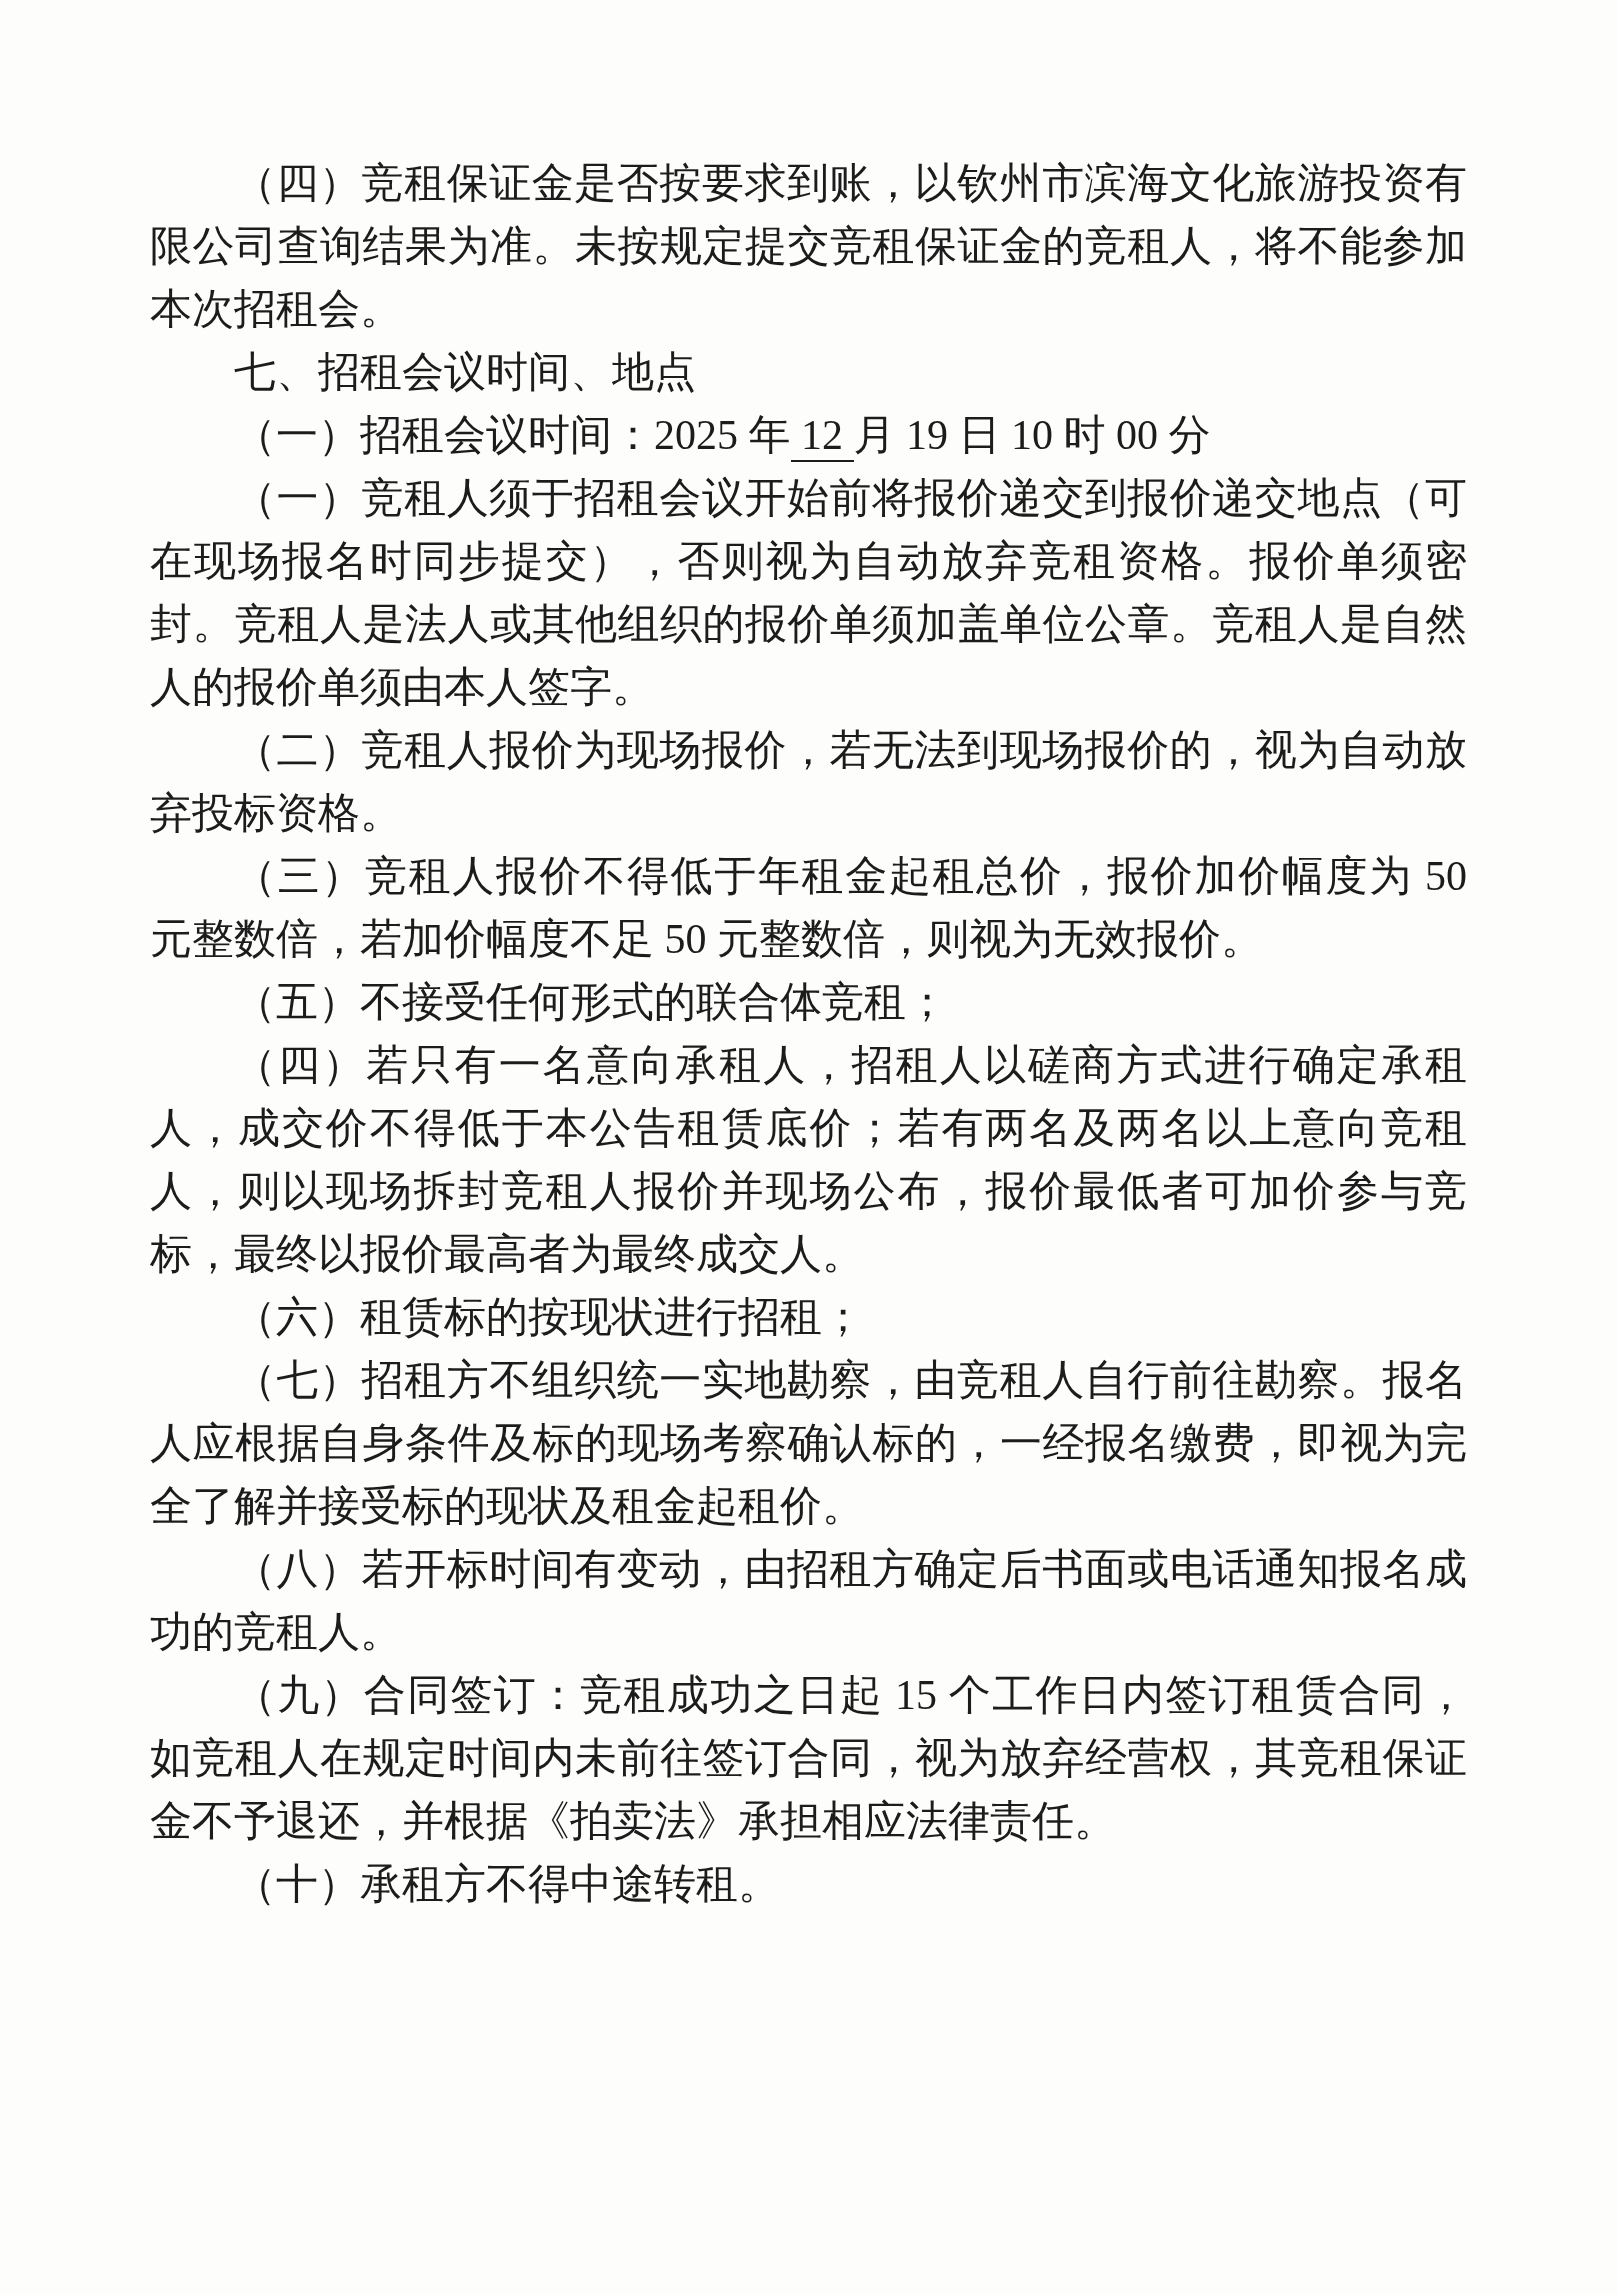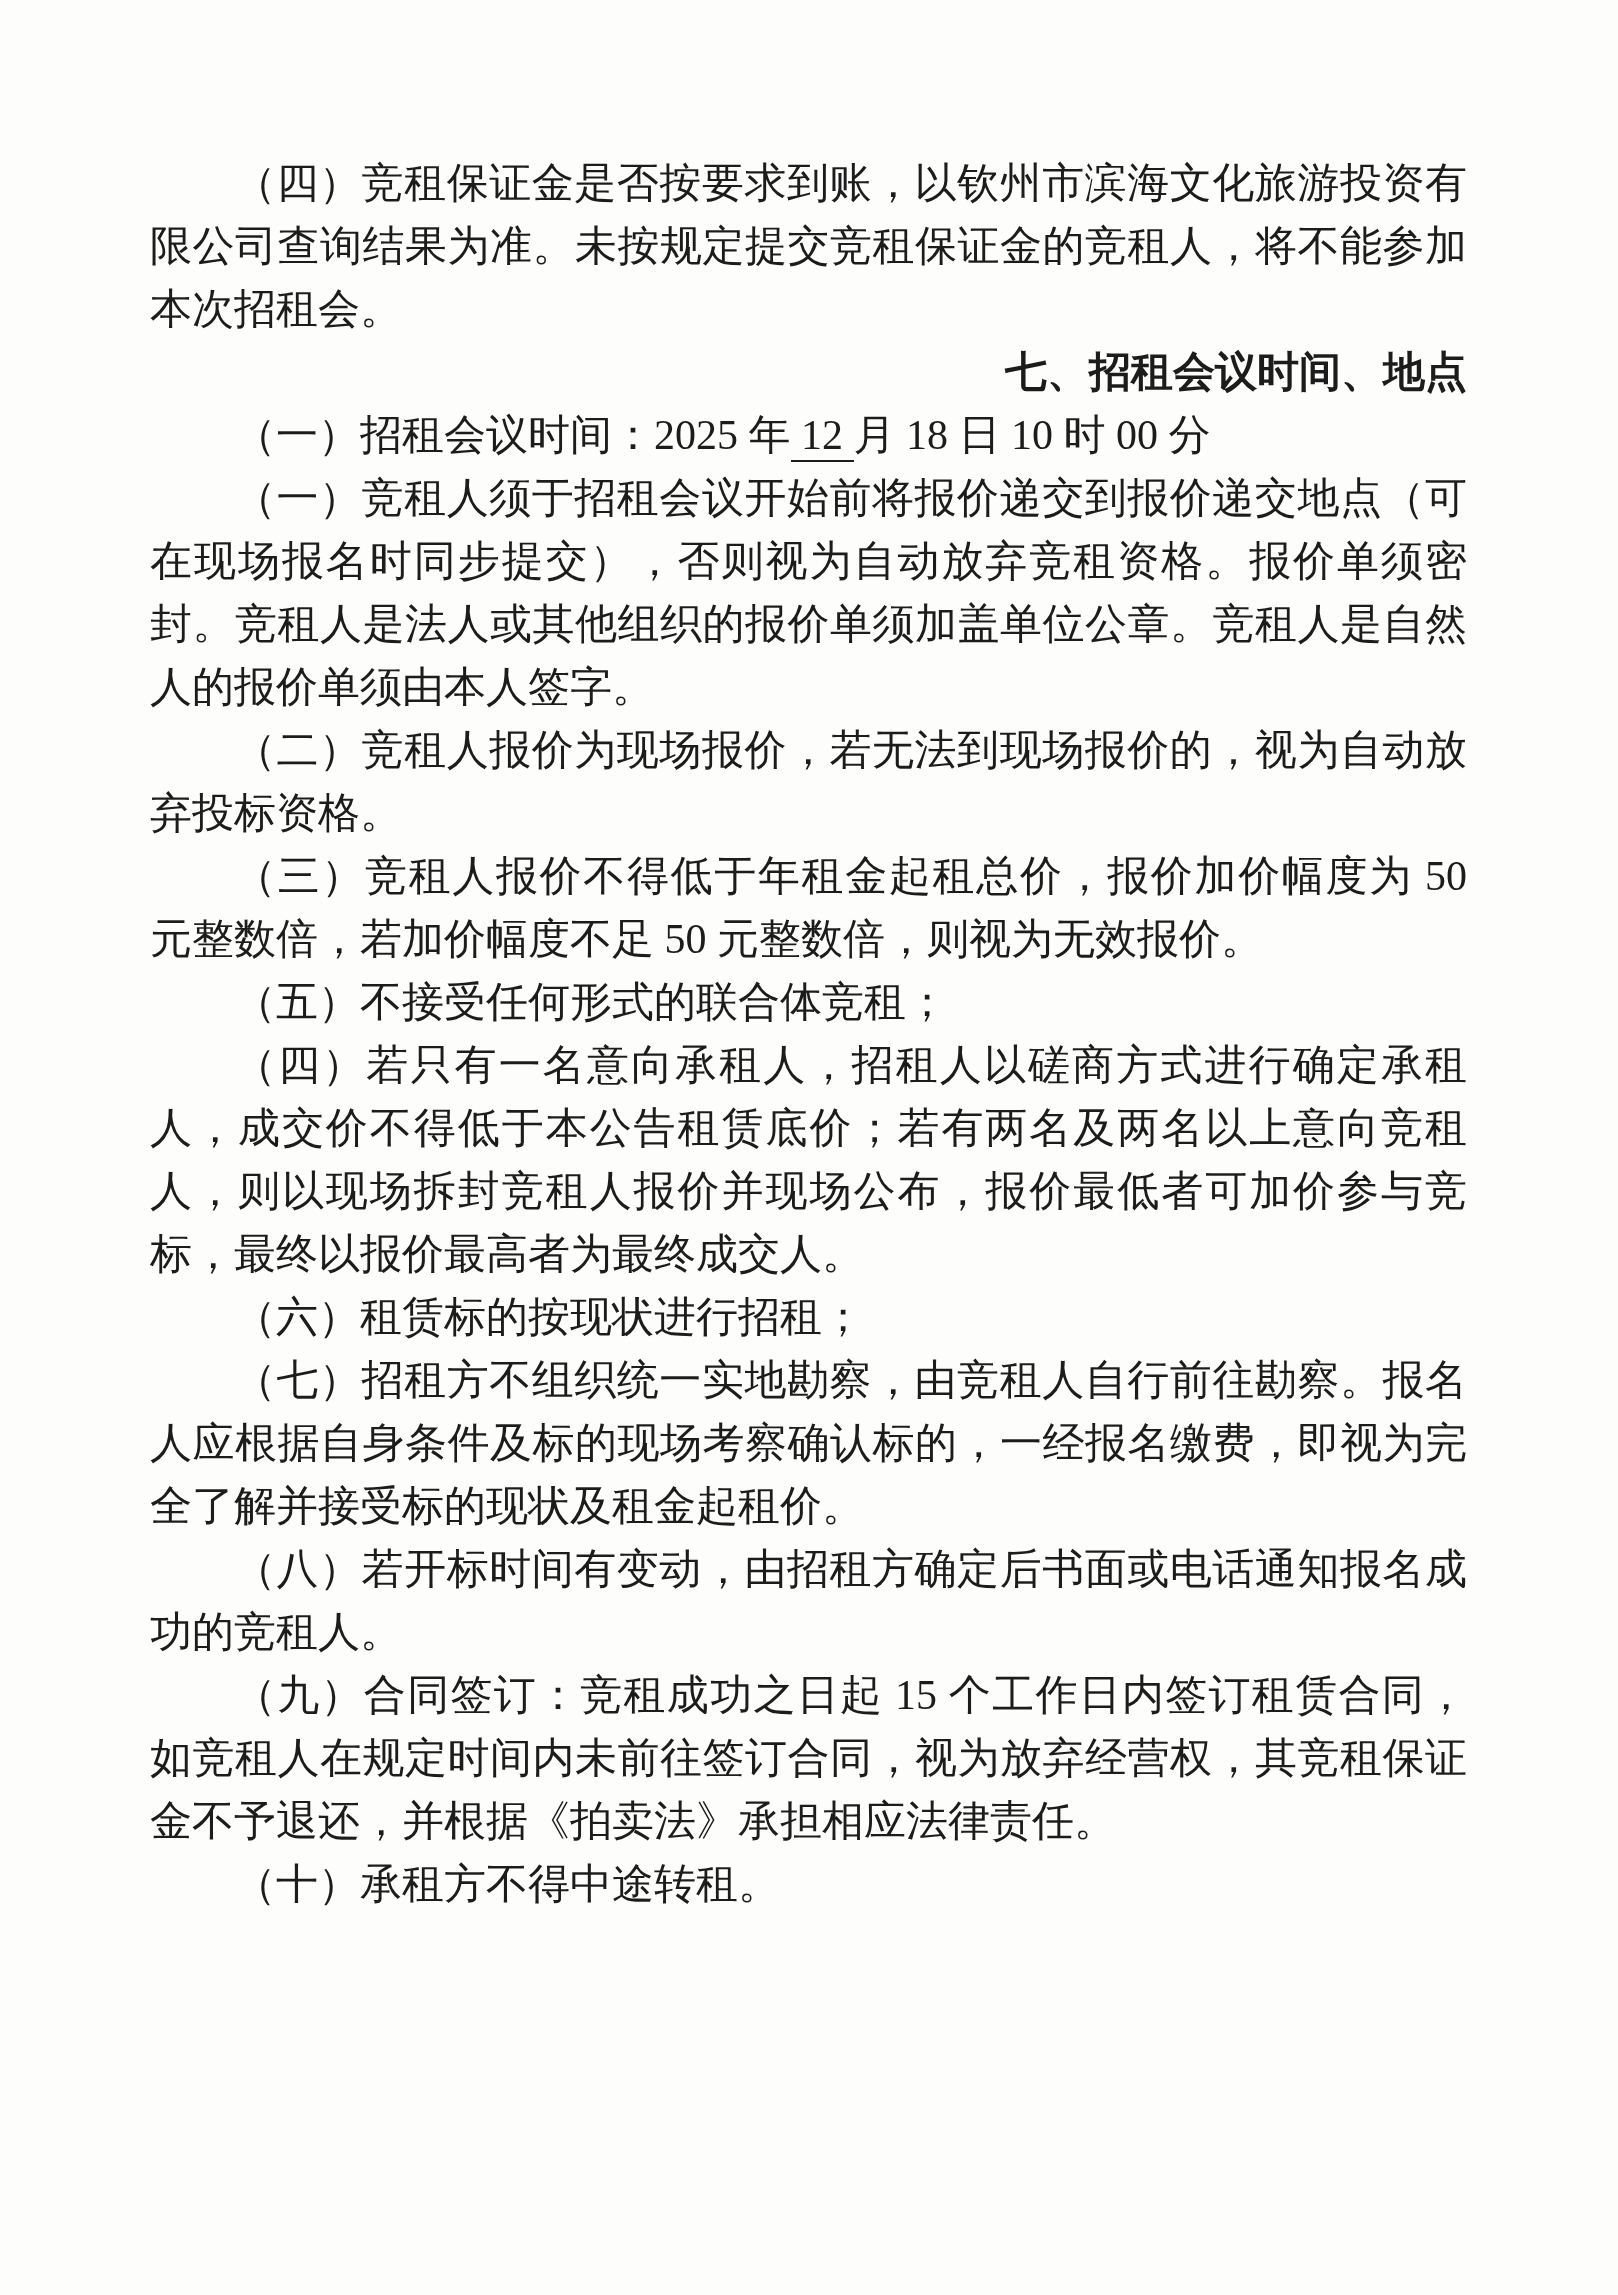"七、招租会议时间、地点" .heading { font-weight: 700 -> 400; text-align: right -> left }
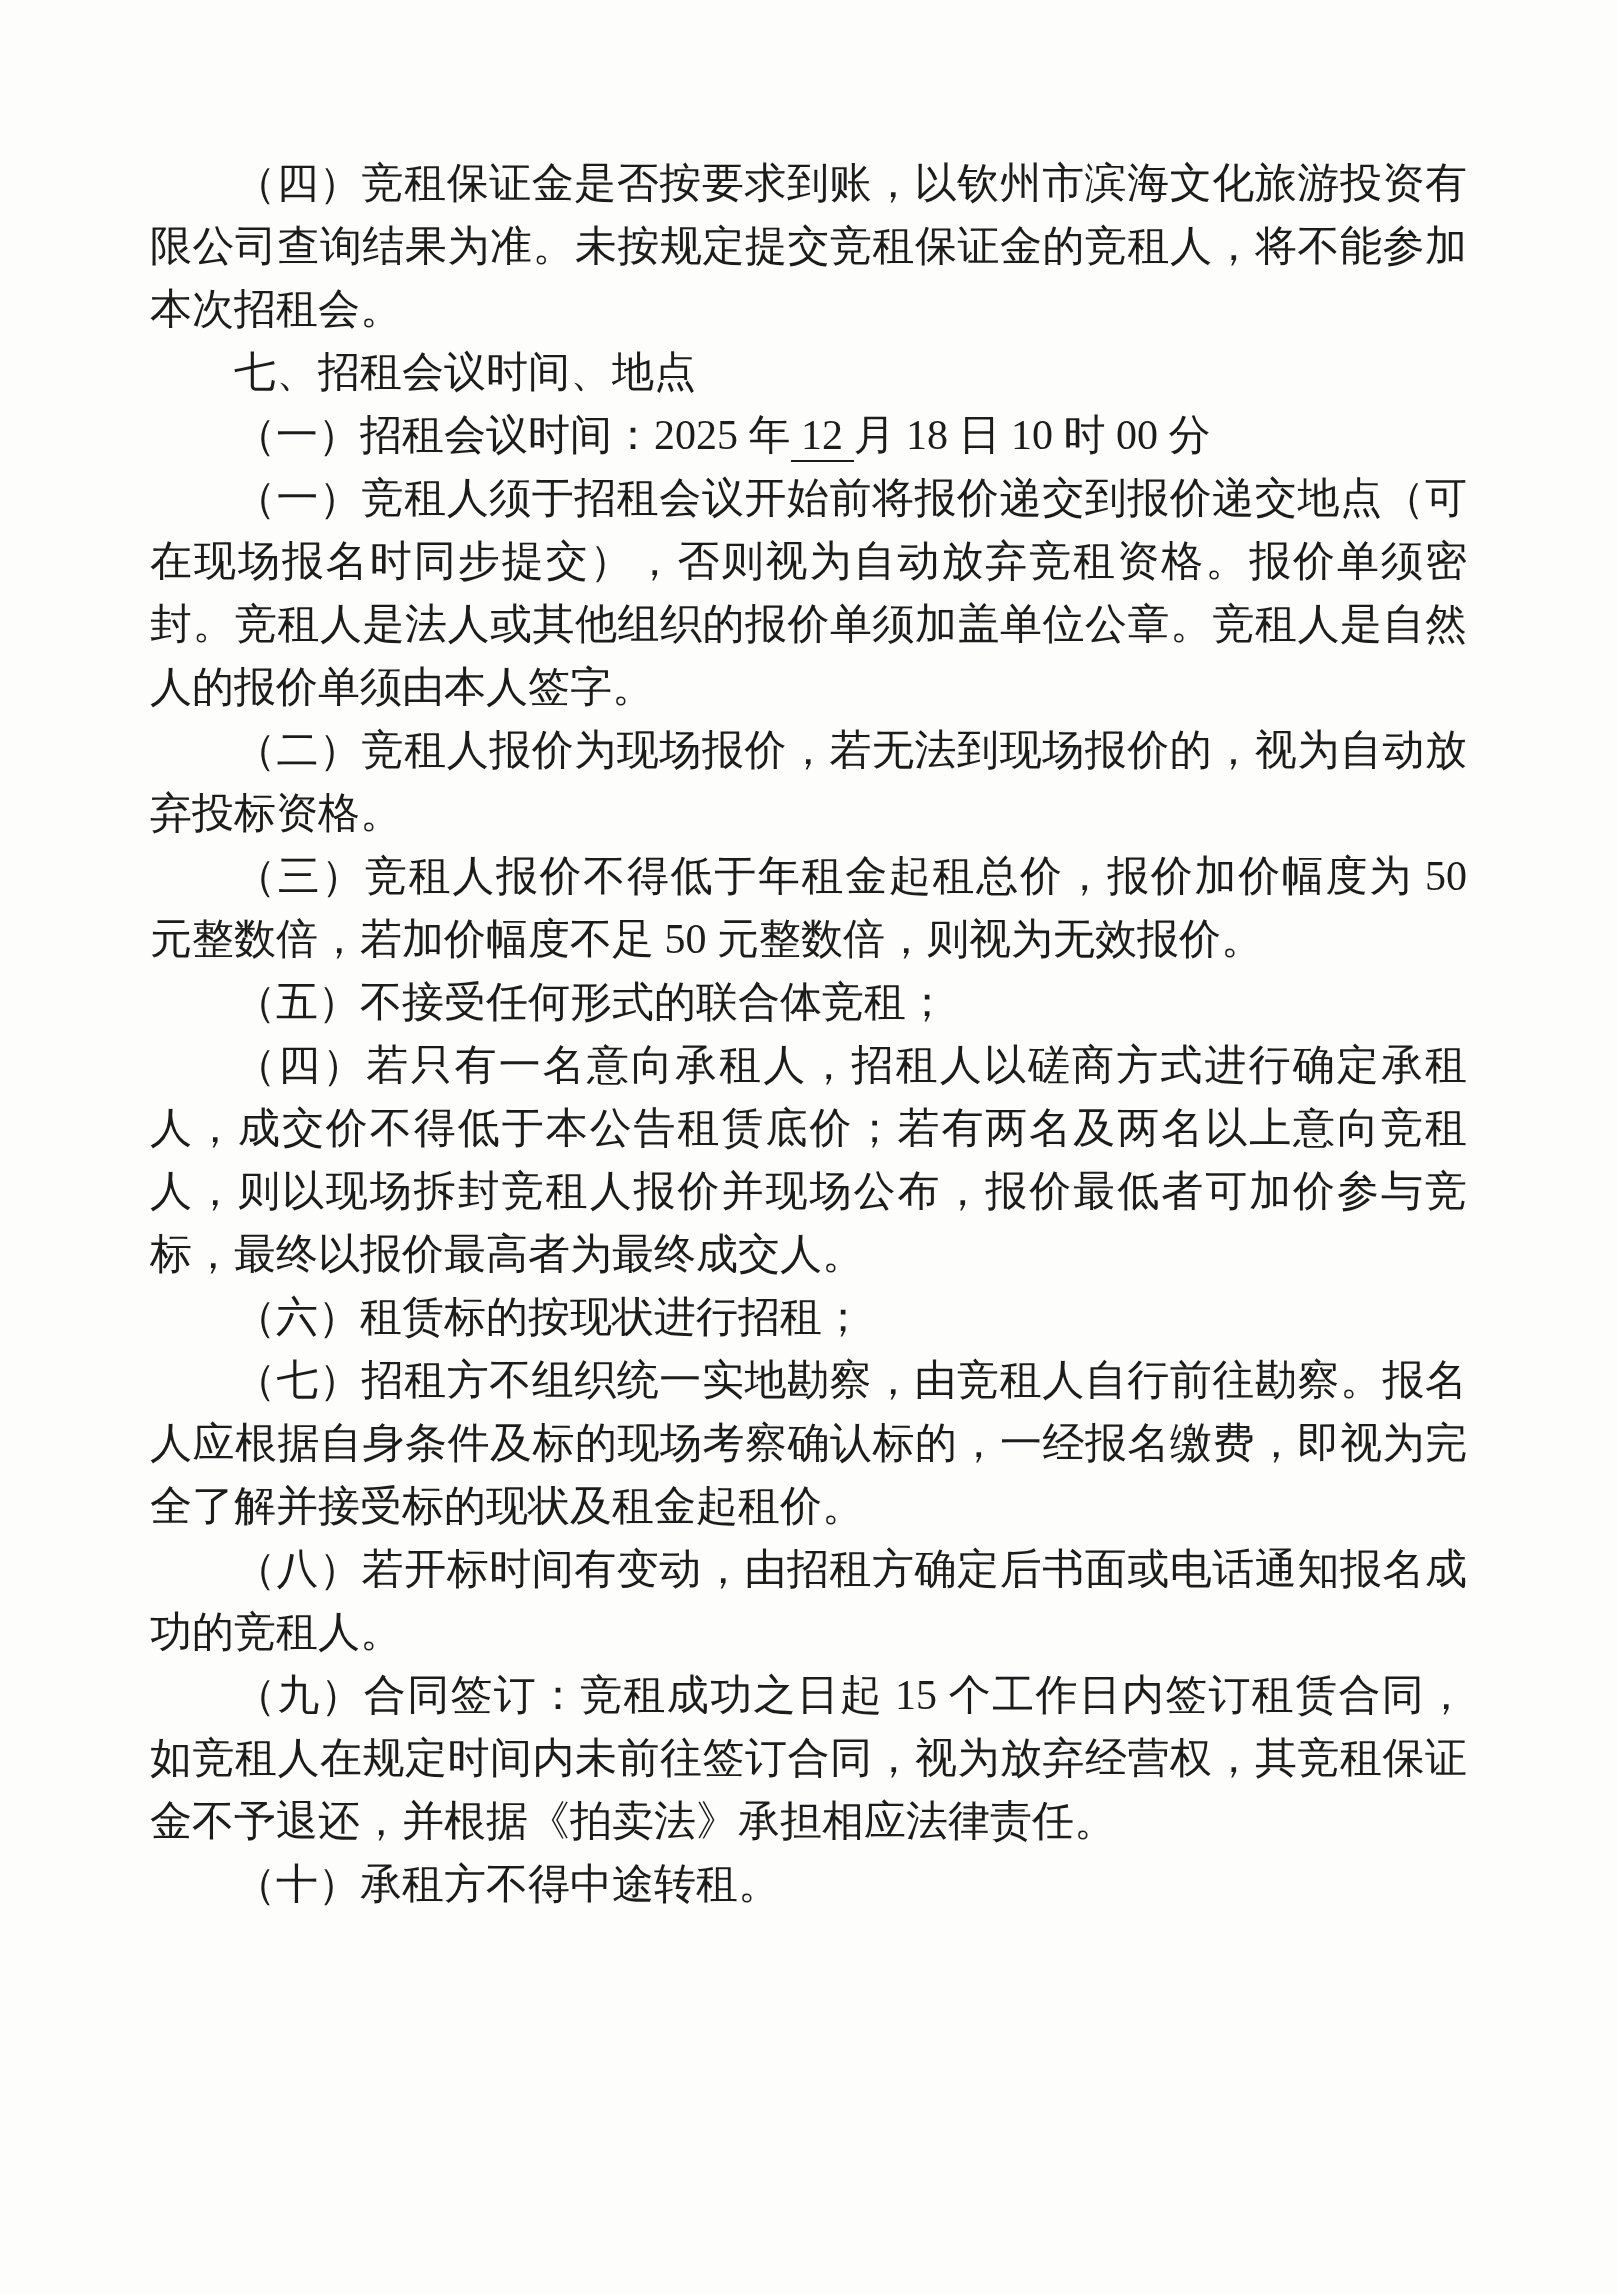"月 18 日 10 时" span { text: 18 -> 19 }
